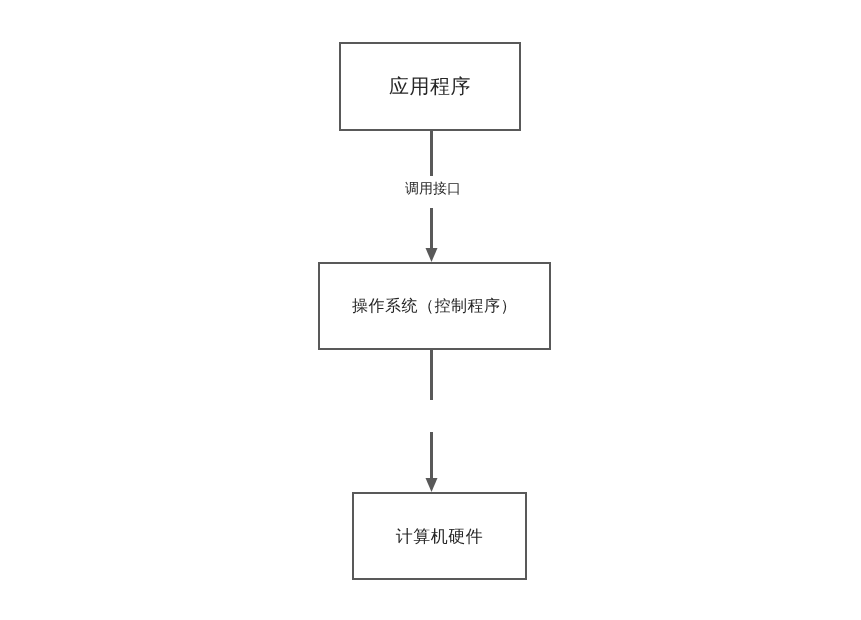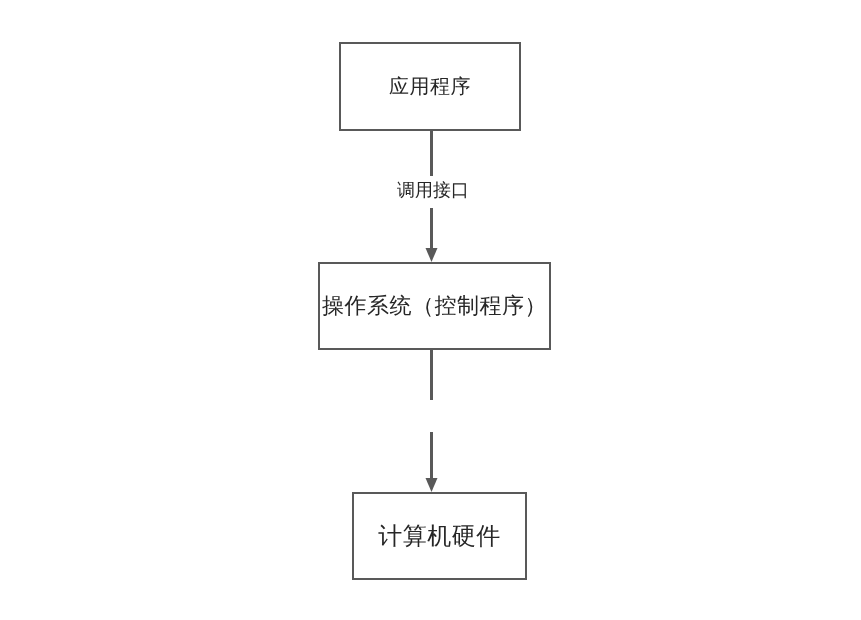"调用接口" .edge-label { font-size: 18px -> 14px }
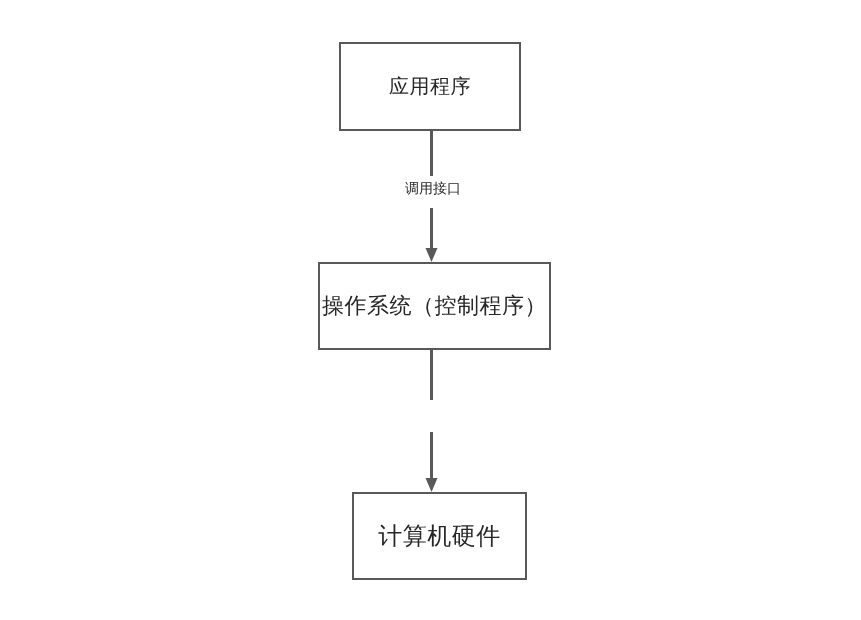"操作系统（控制程序）" #node-operating-system { font-size: 22px -> 16px }
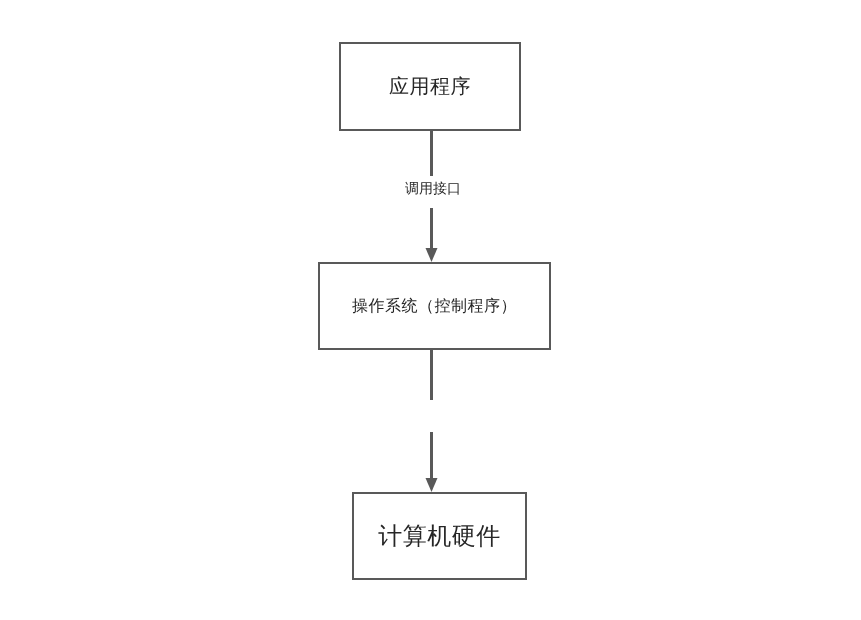"计算机硬件" #node-hardware { font-size: 24px -> 17px }
